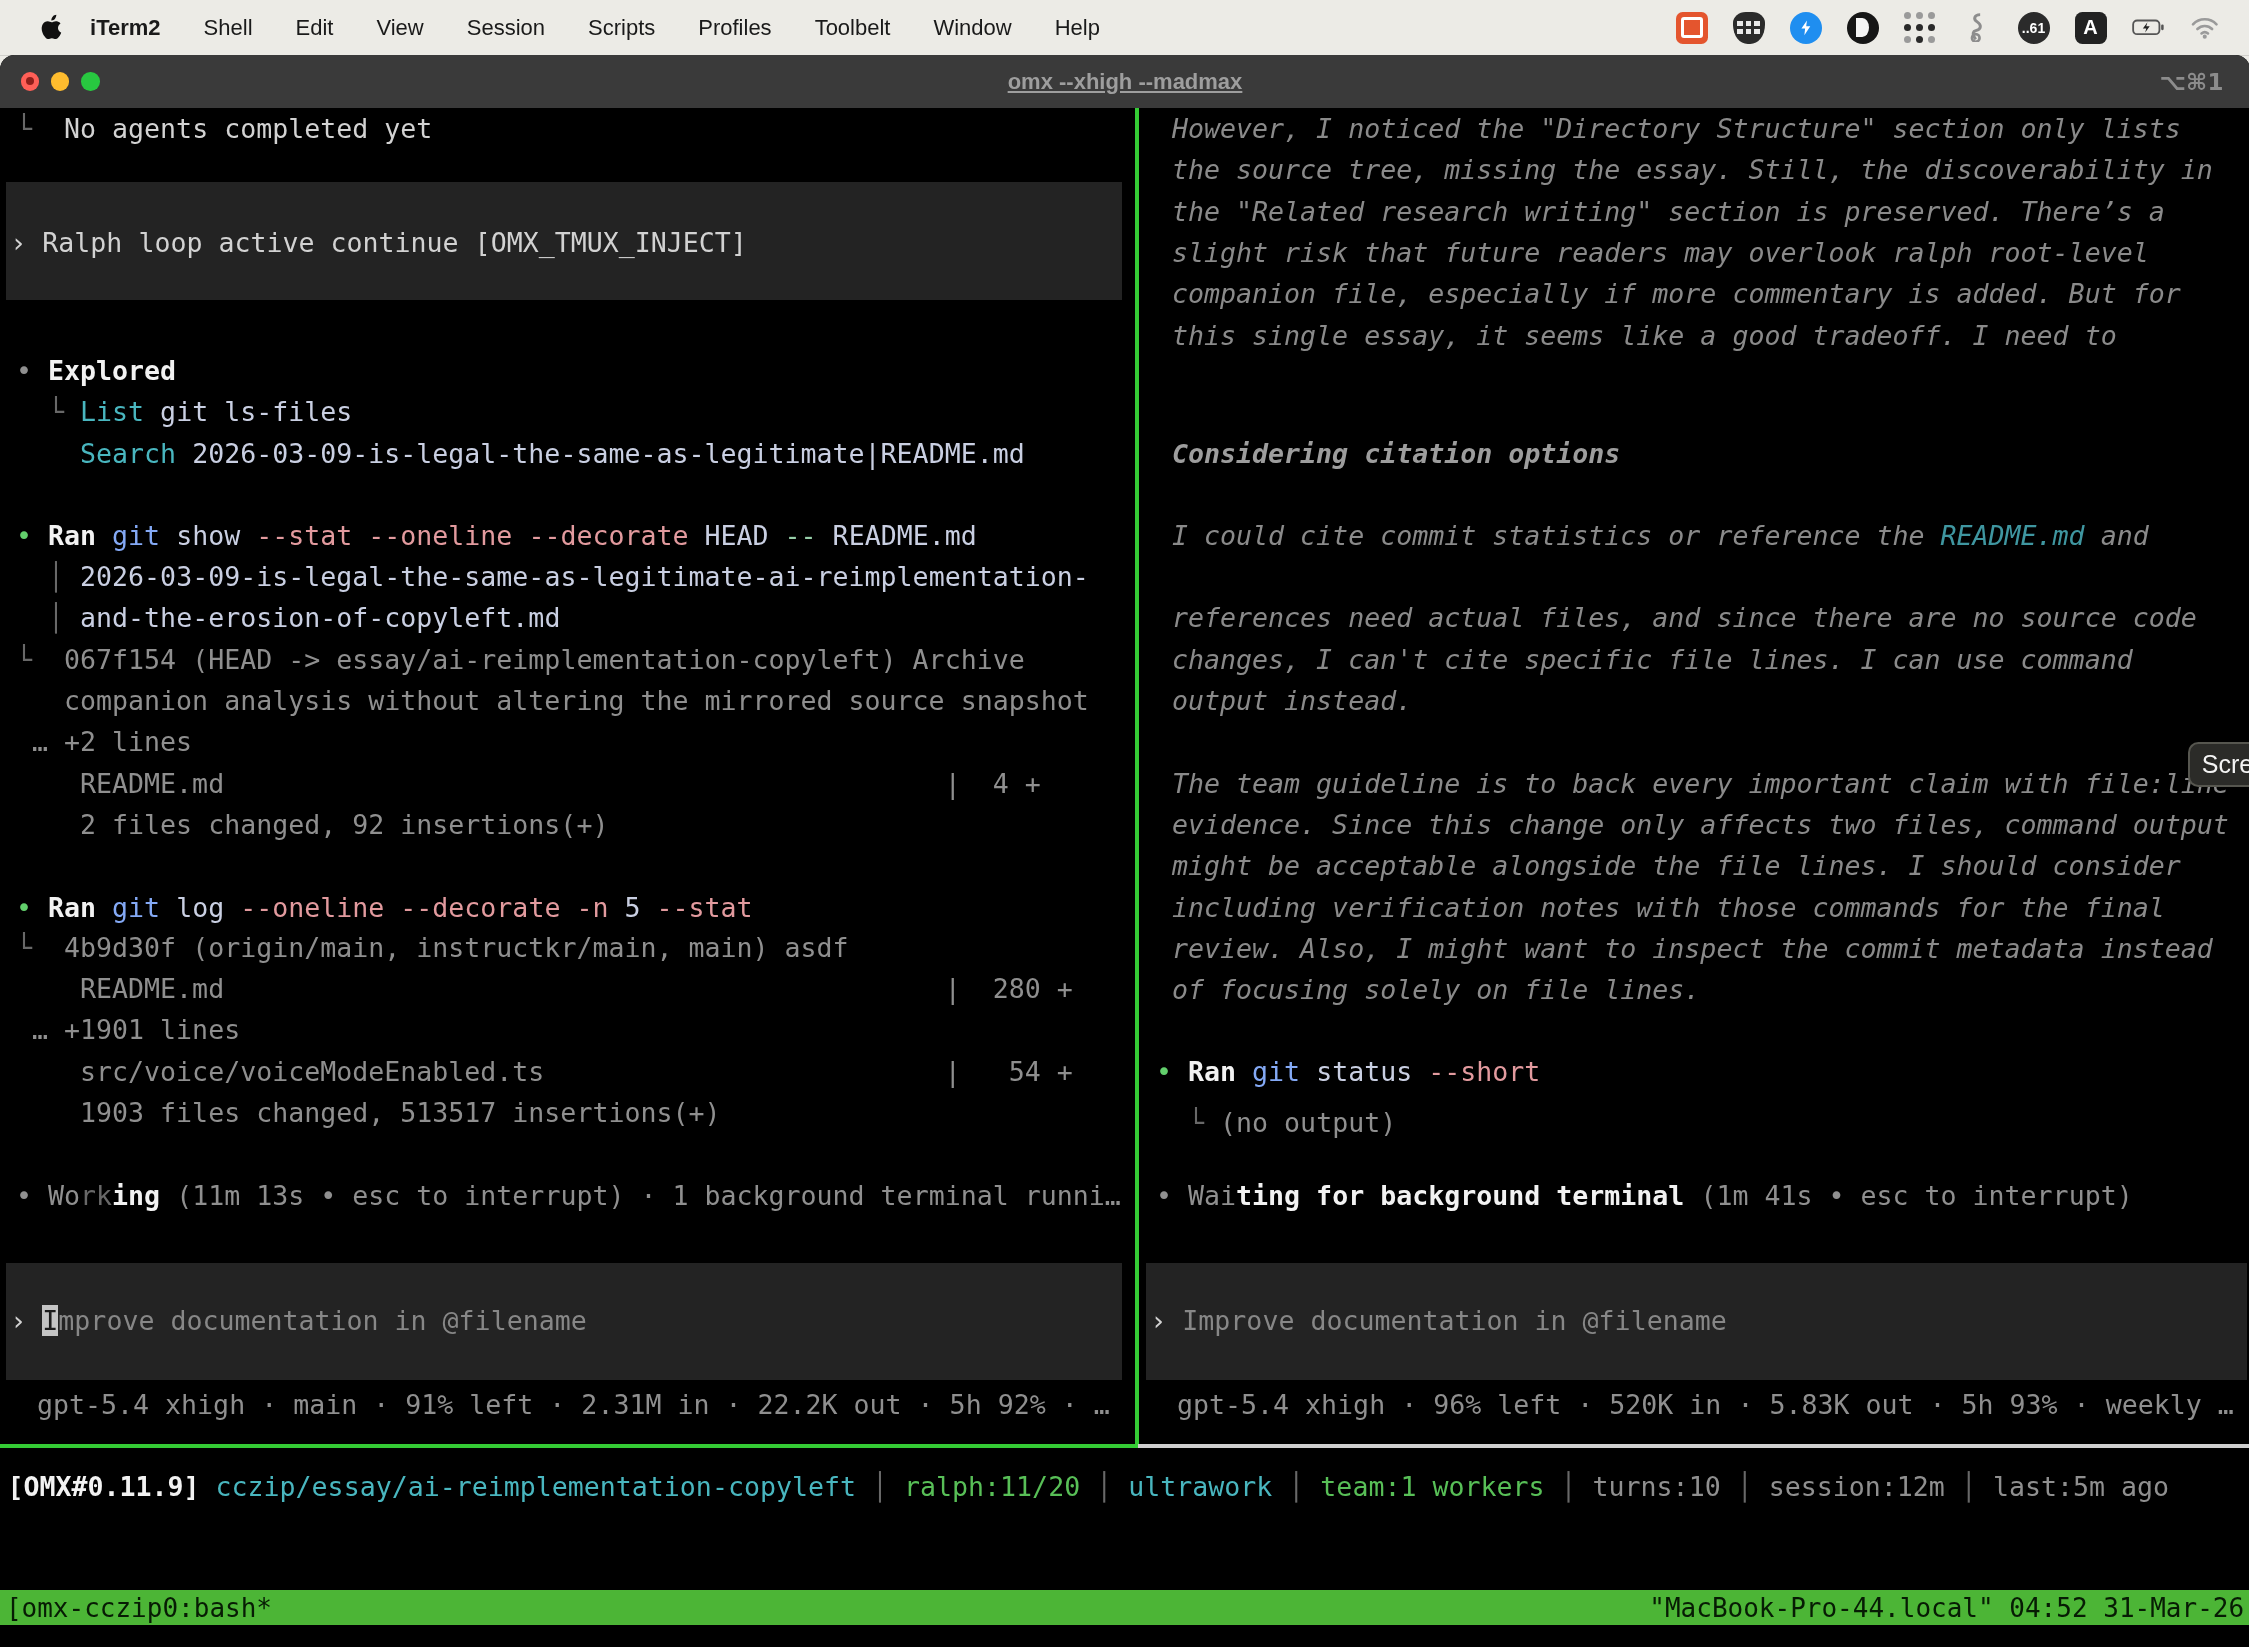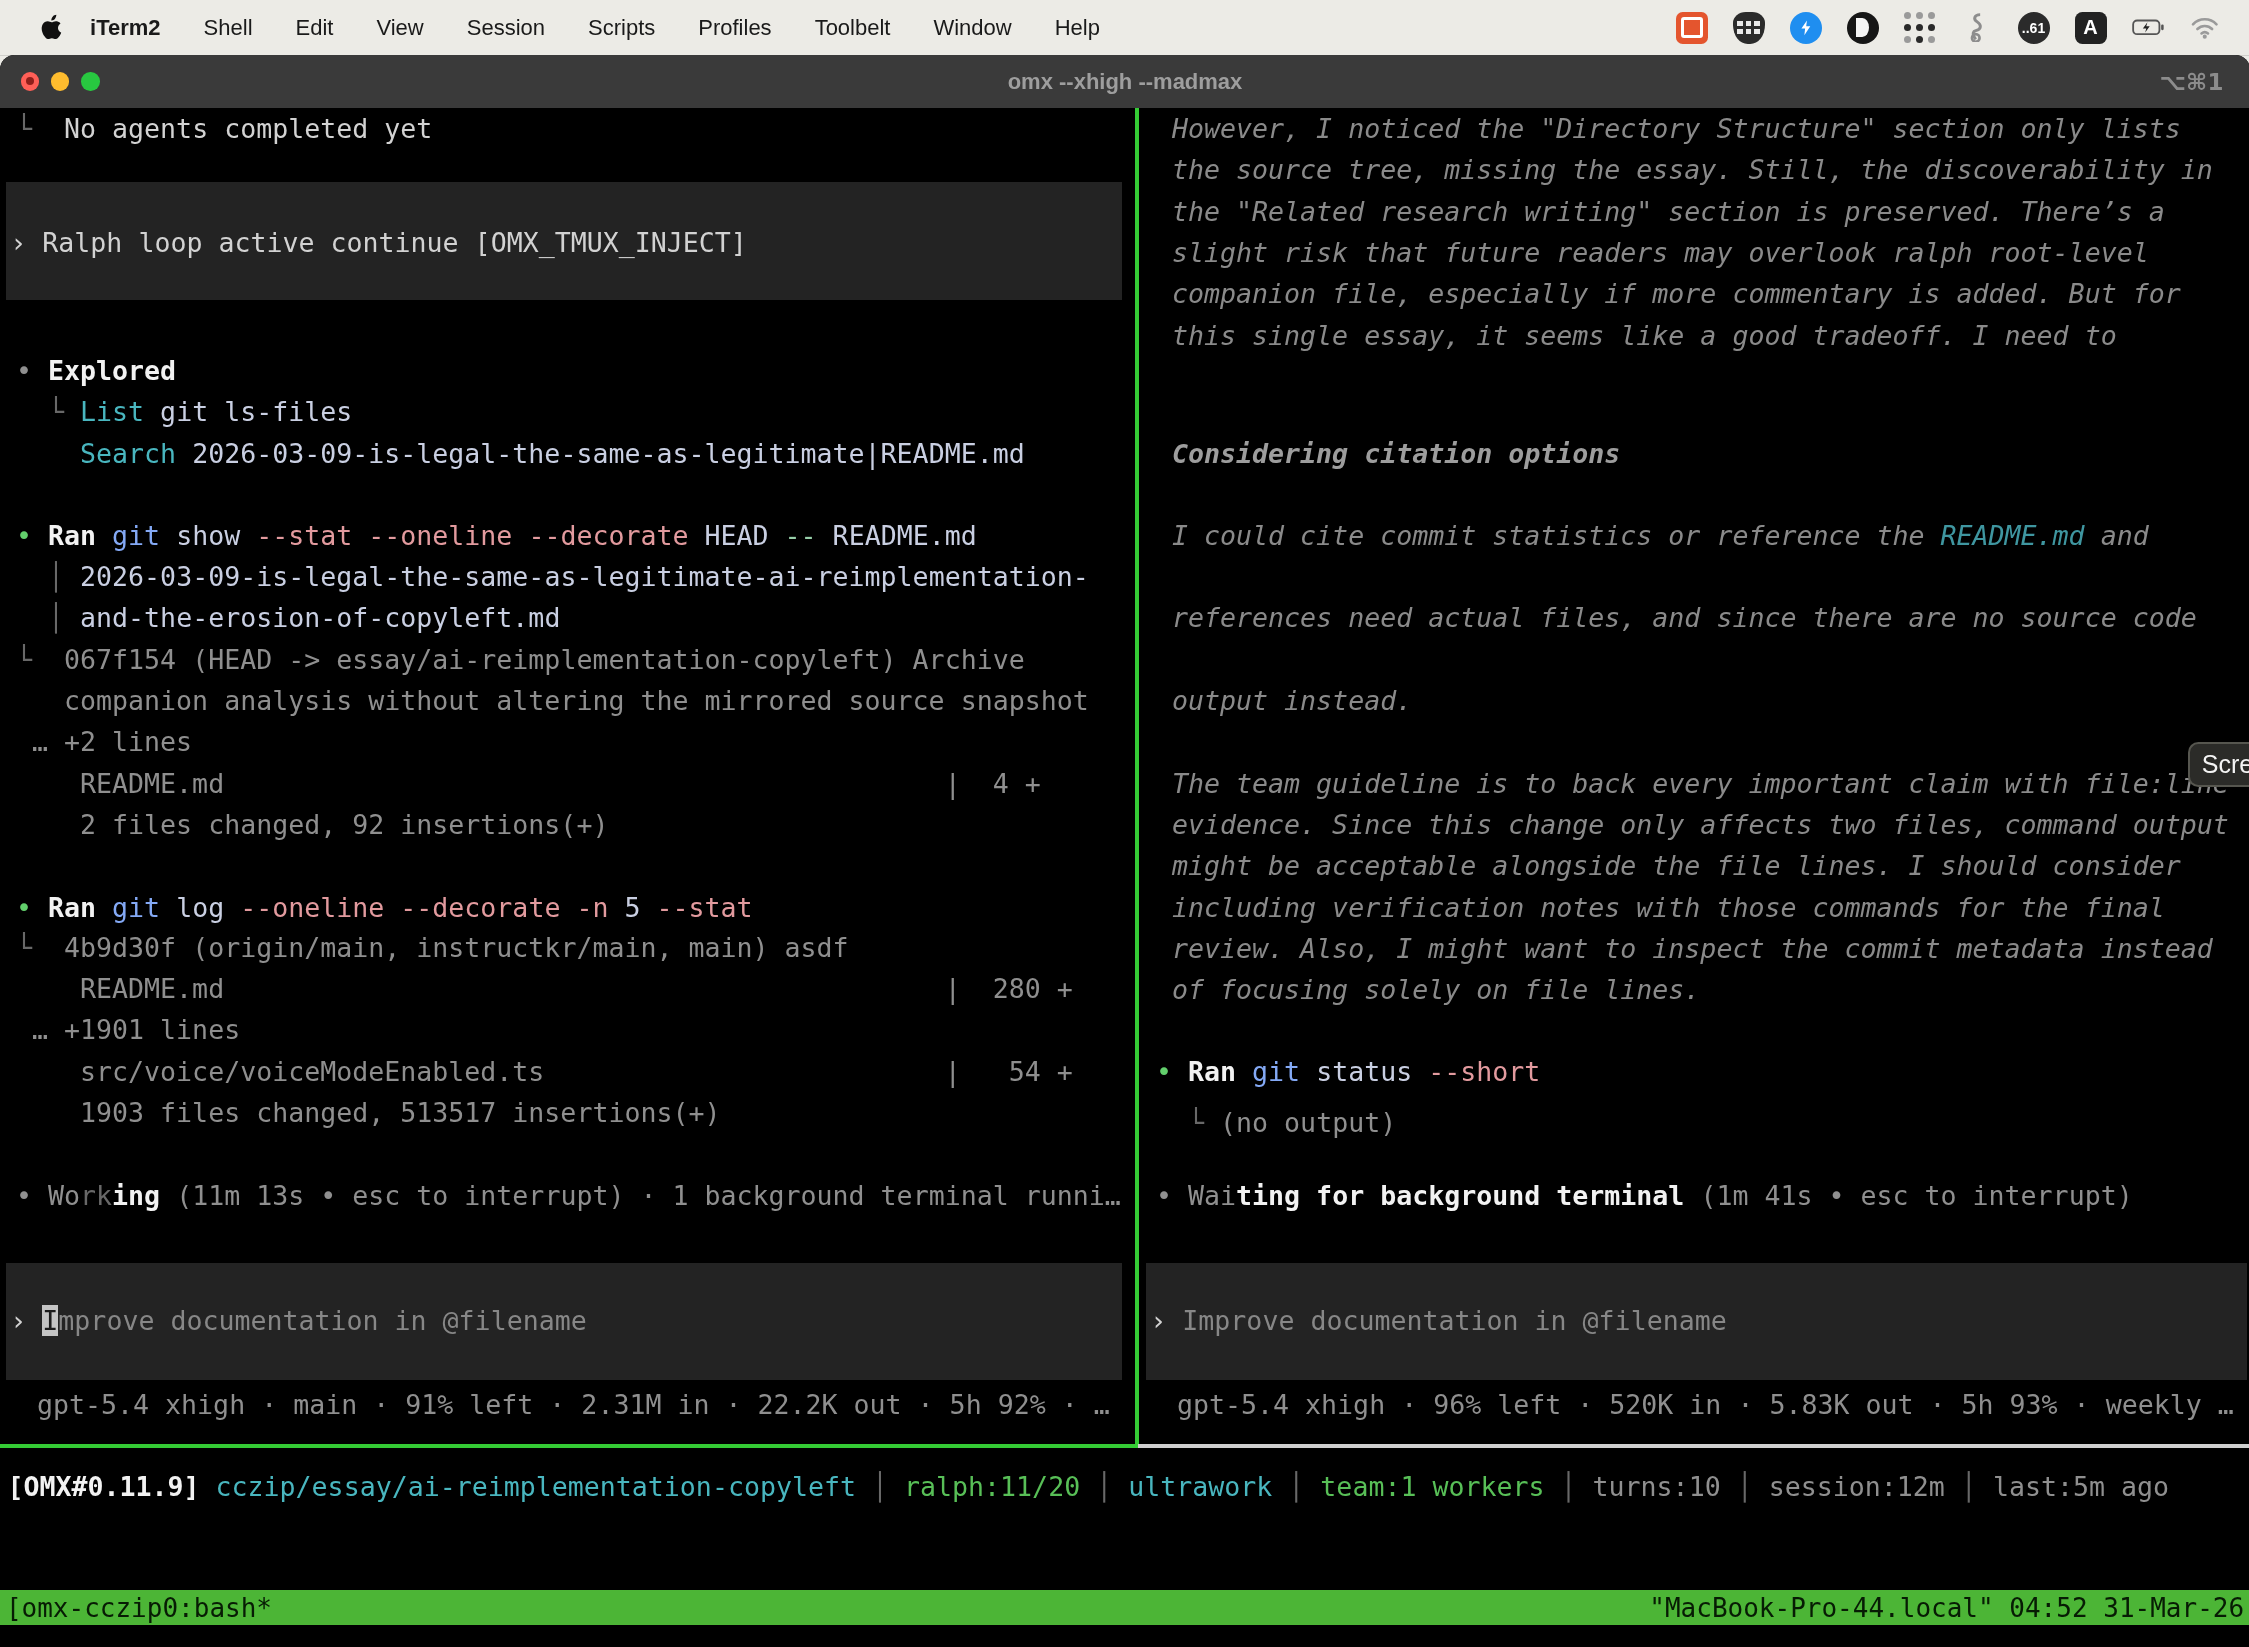"omx --xhigh --madmax" .win-title { text-decoration: none -> underline }
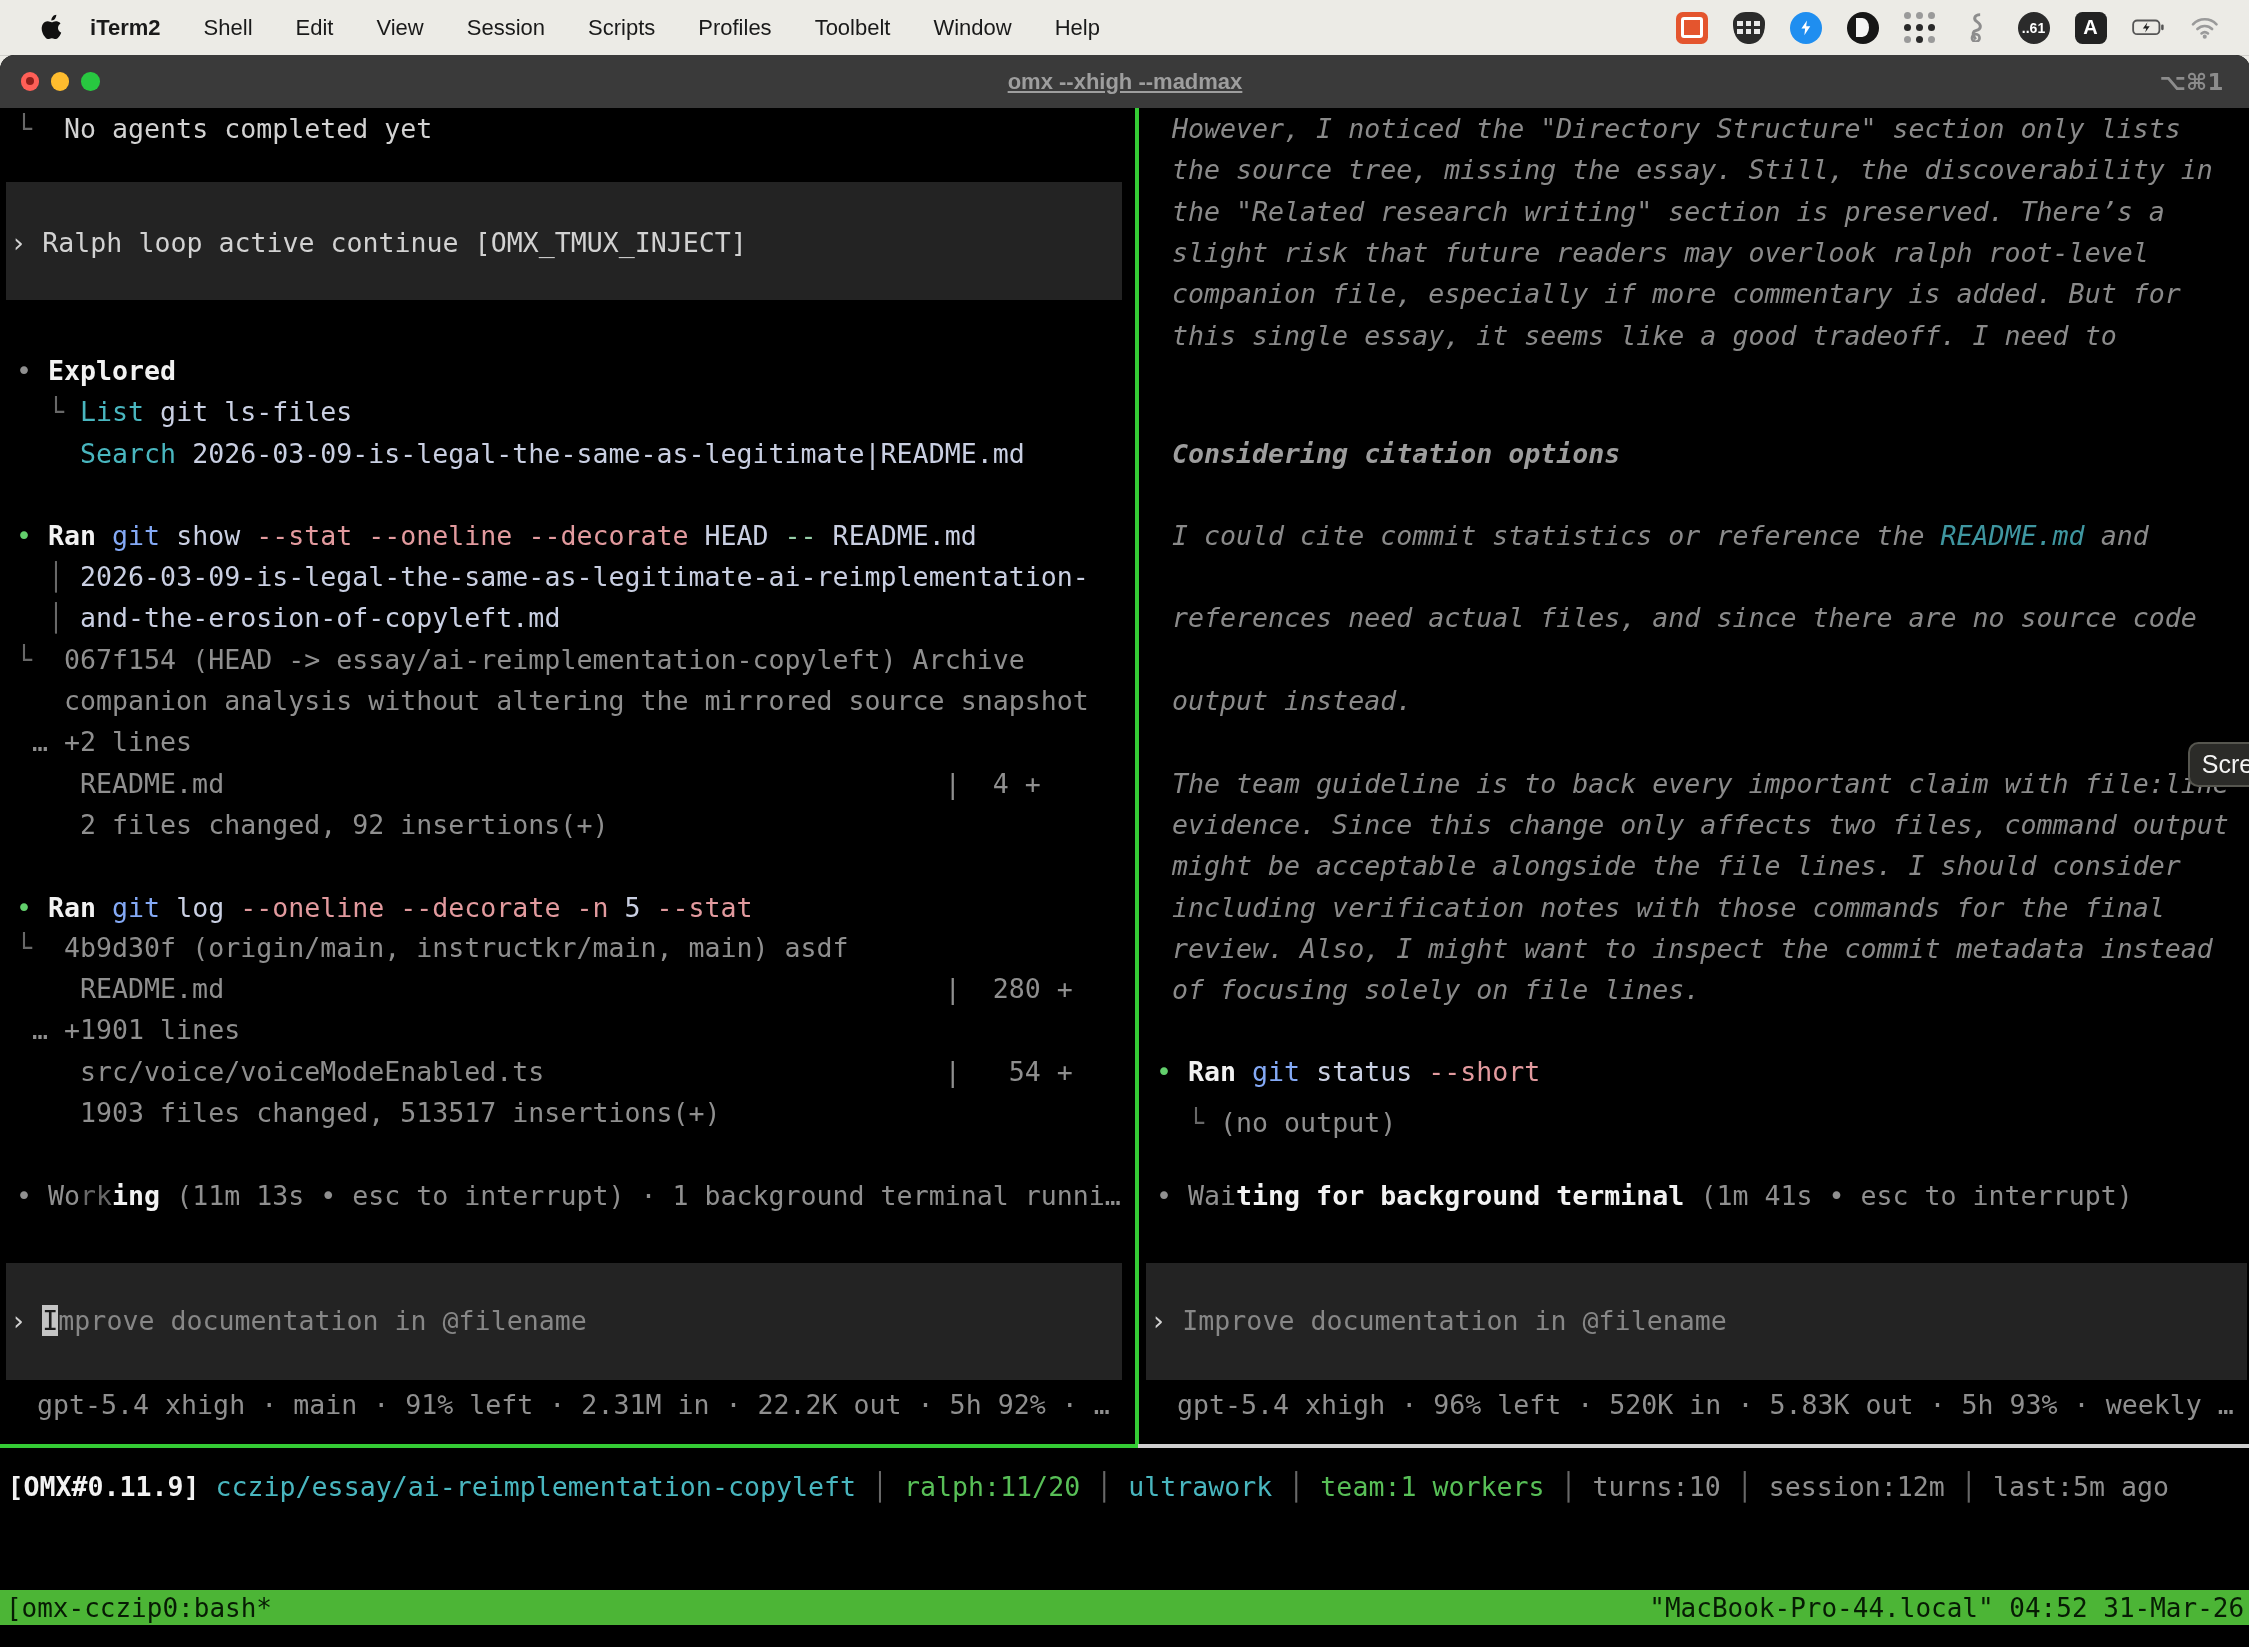"changes, I can't cite specific" div.row { html: none -> <div><span> changes, I can't cite specific file lines. I can use command</span></div> }
